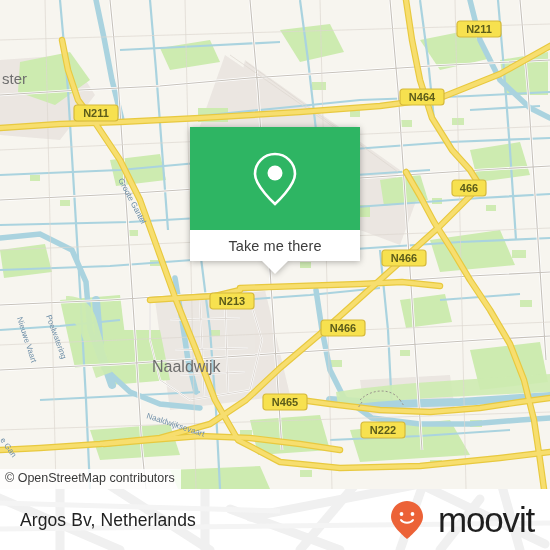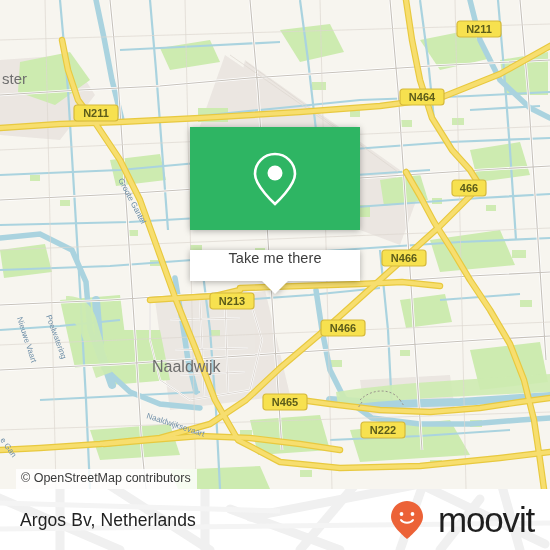"Take me there" #popup .card-white { align-items: none -> center; margin-top: 20px -> none }
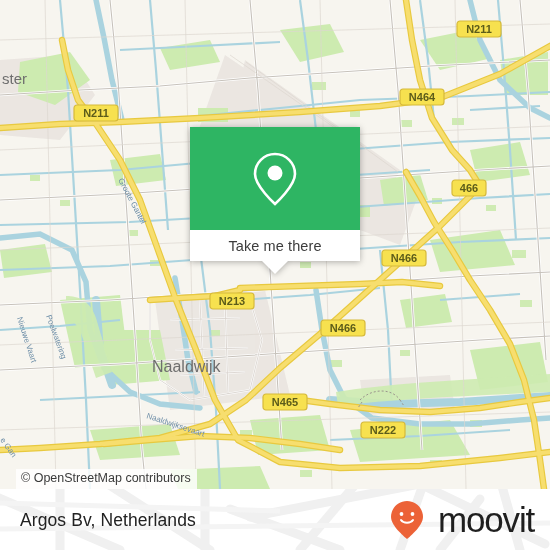"© OpenStreetMap contributors" #attribution { margin-left: 16px -> none }
